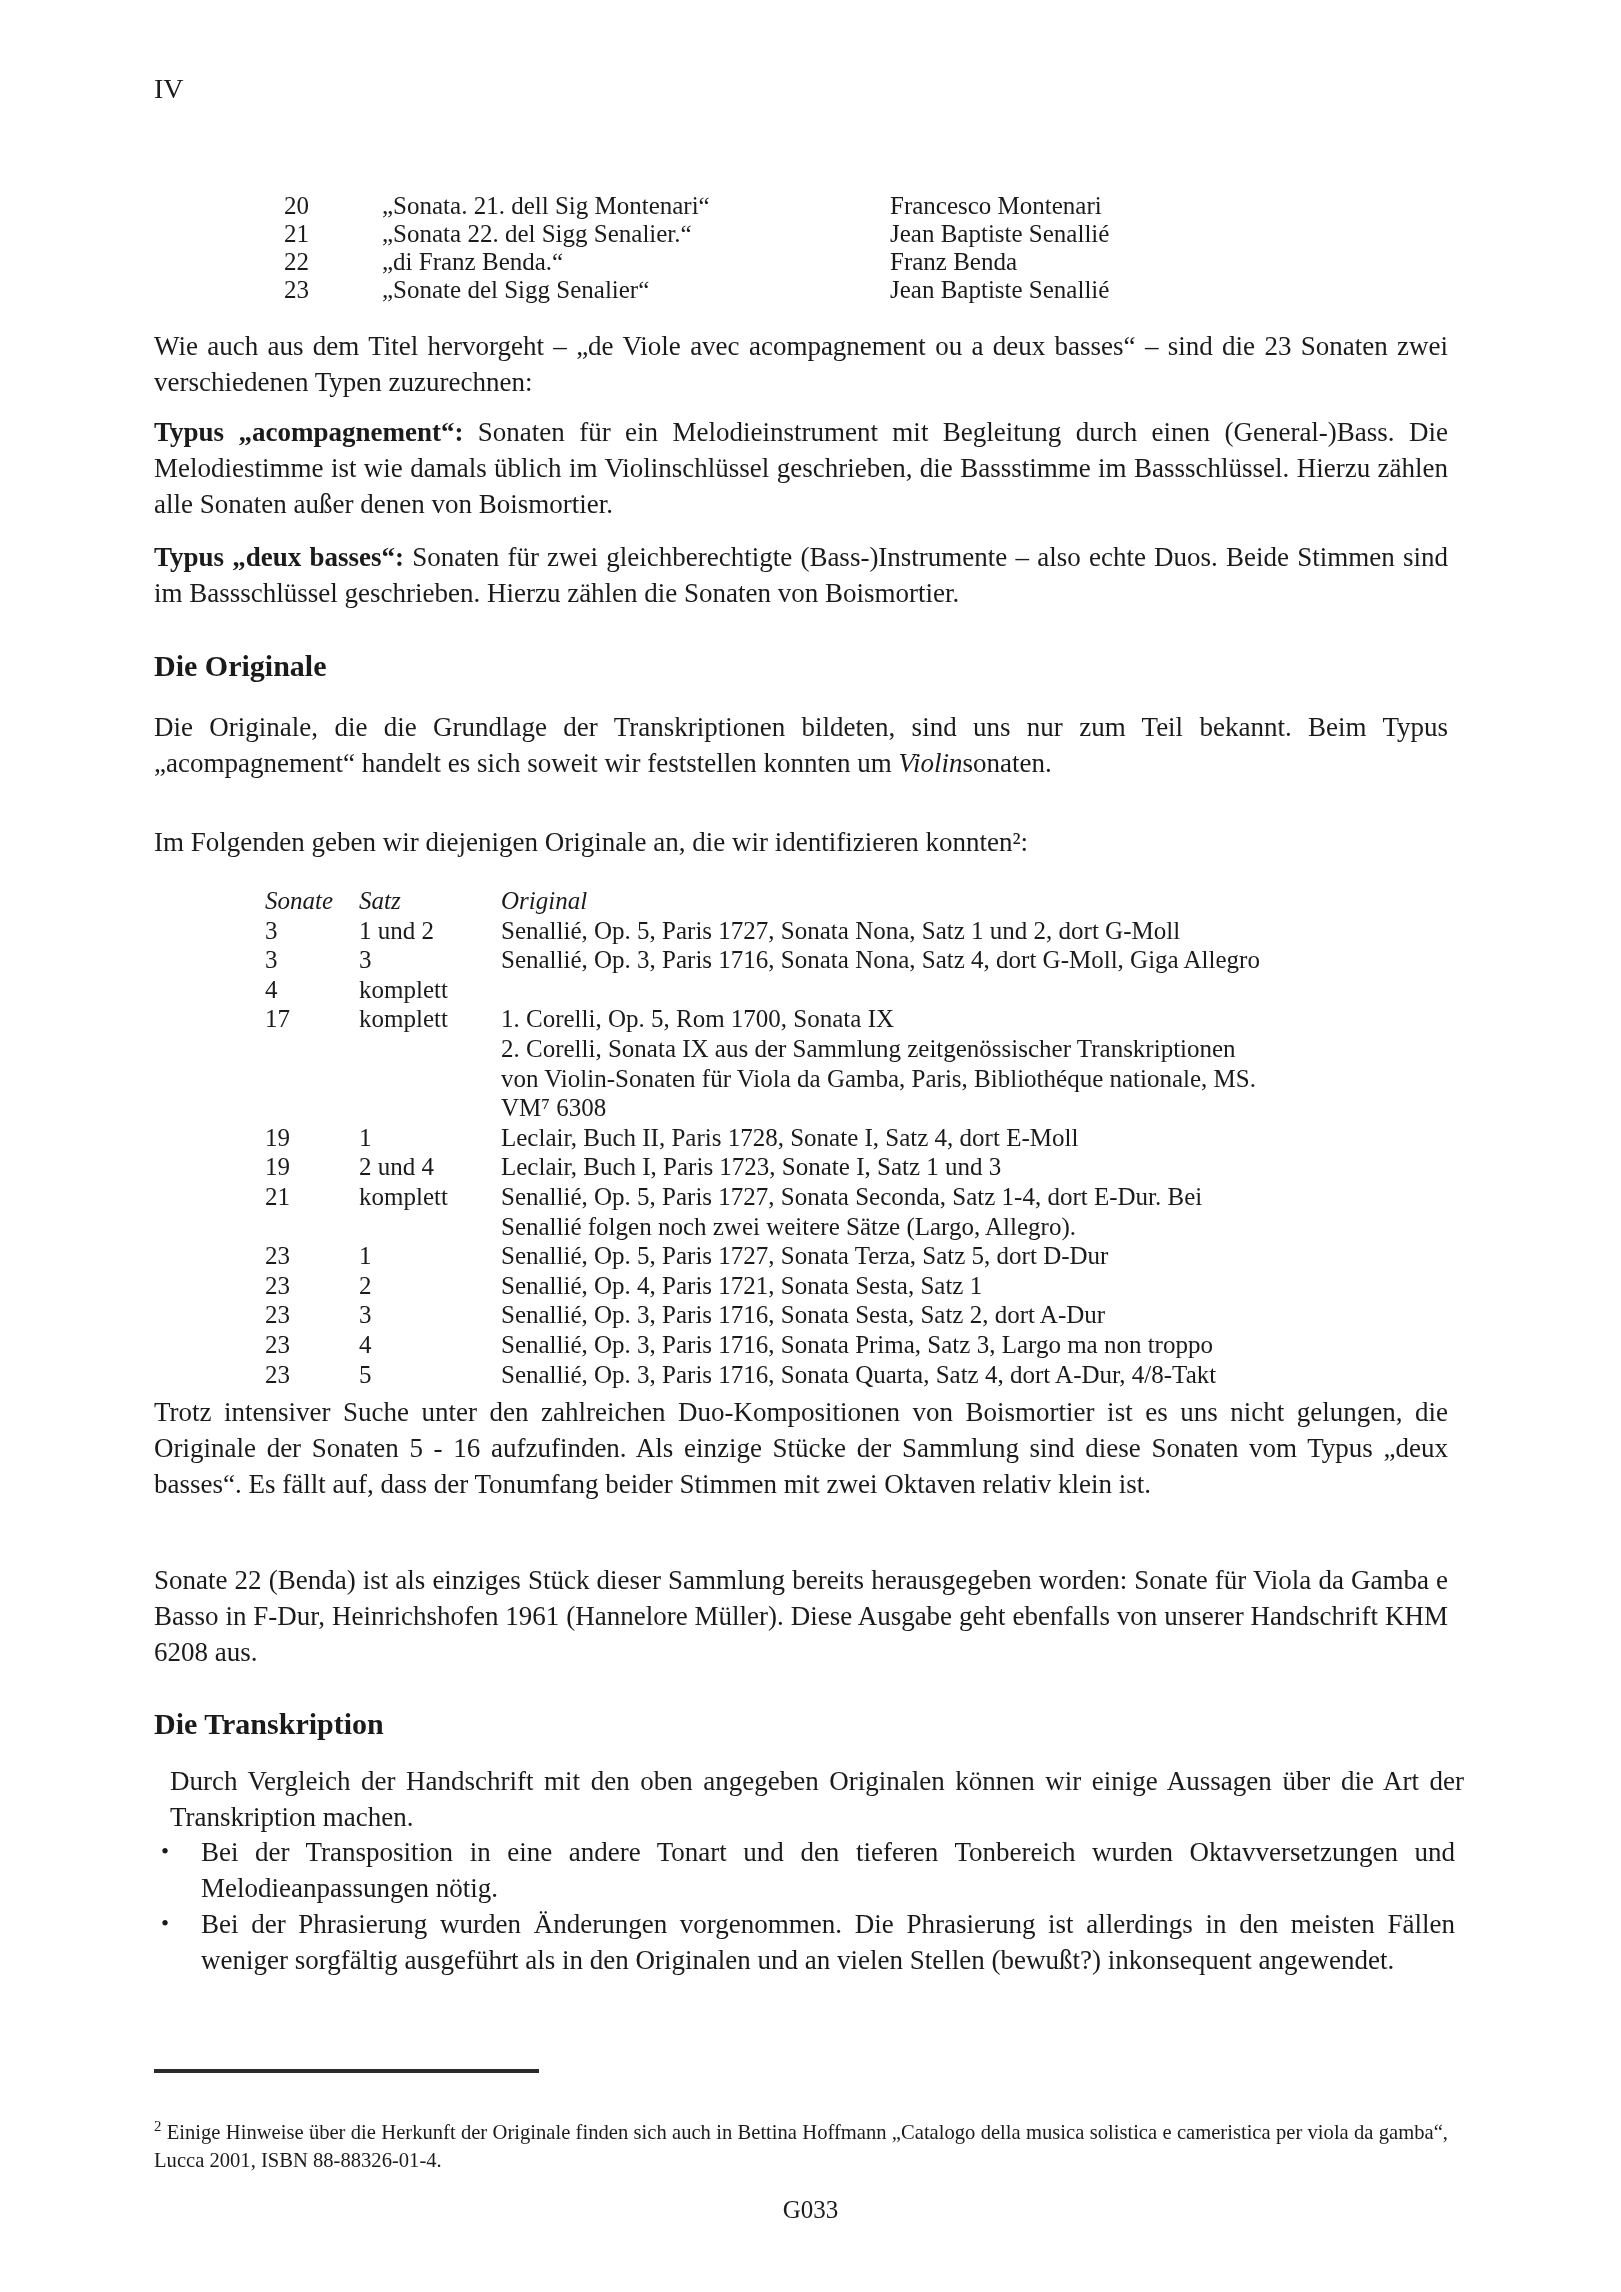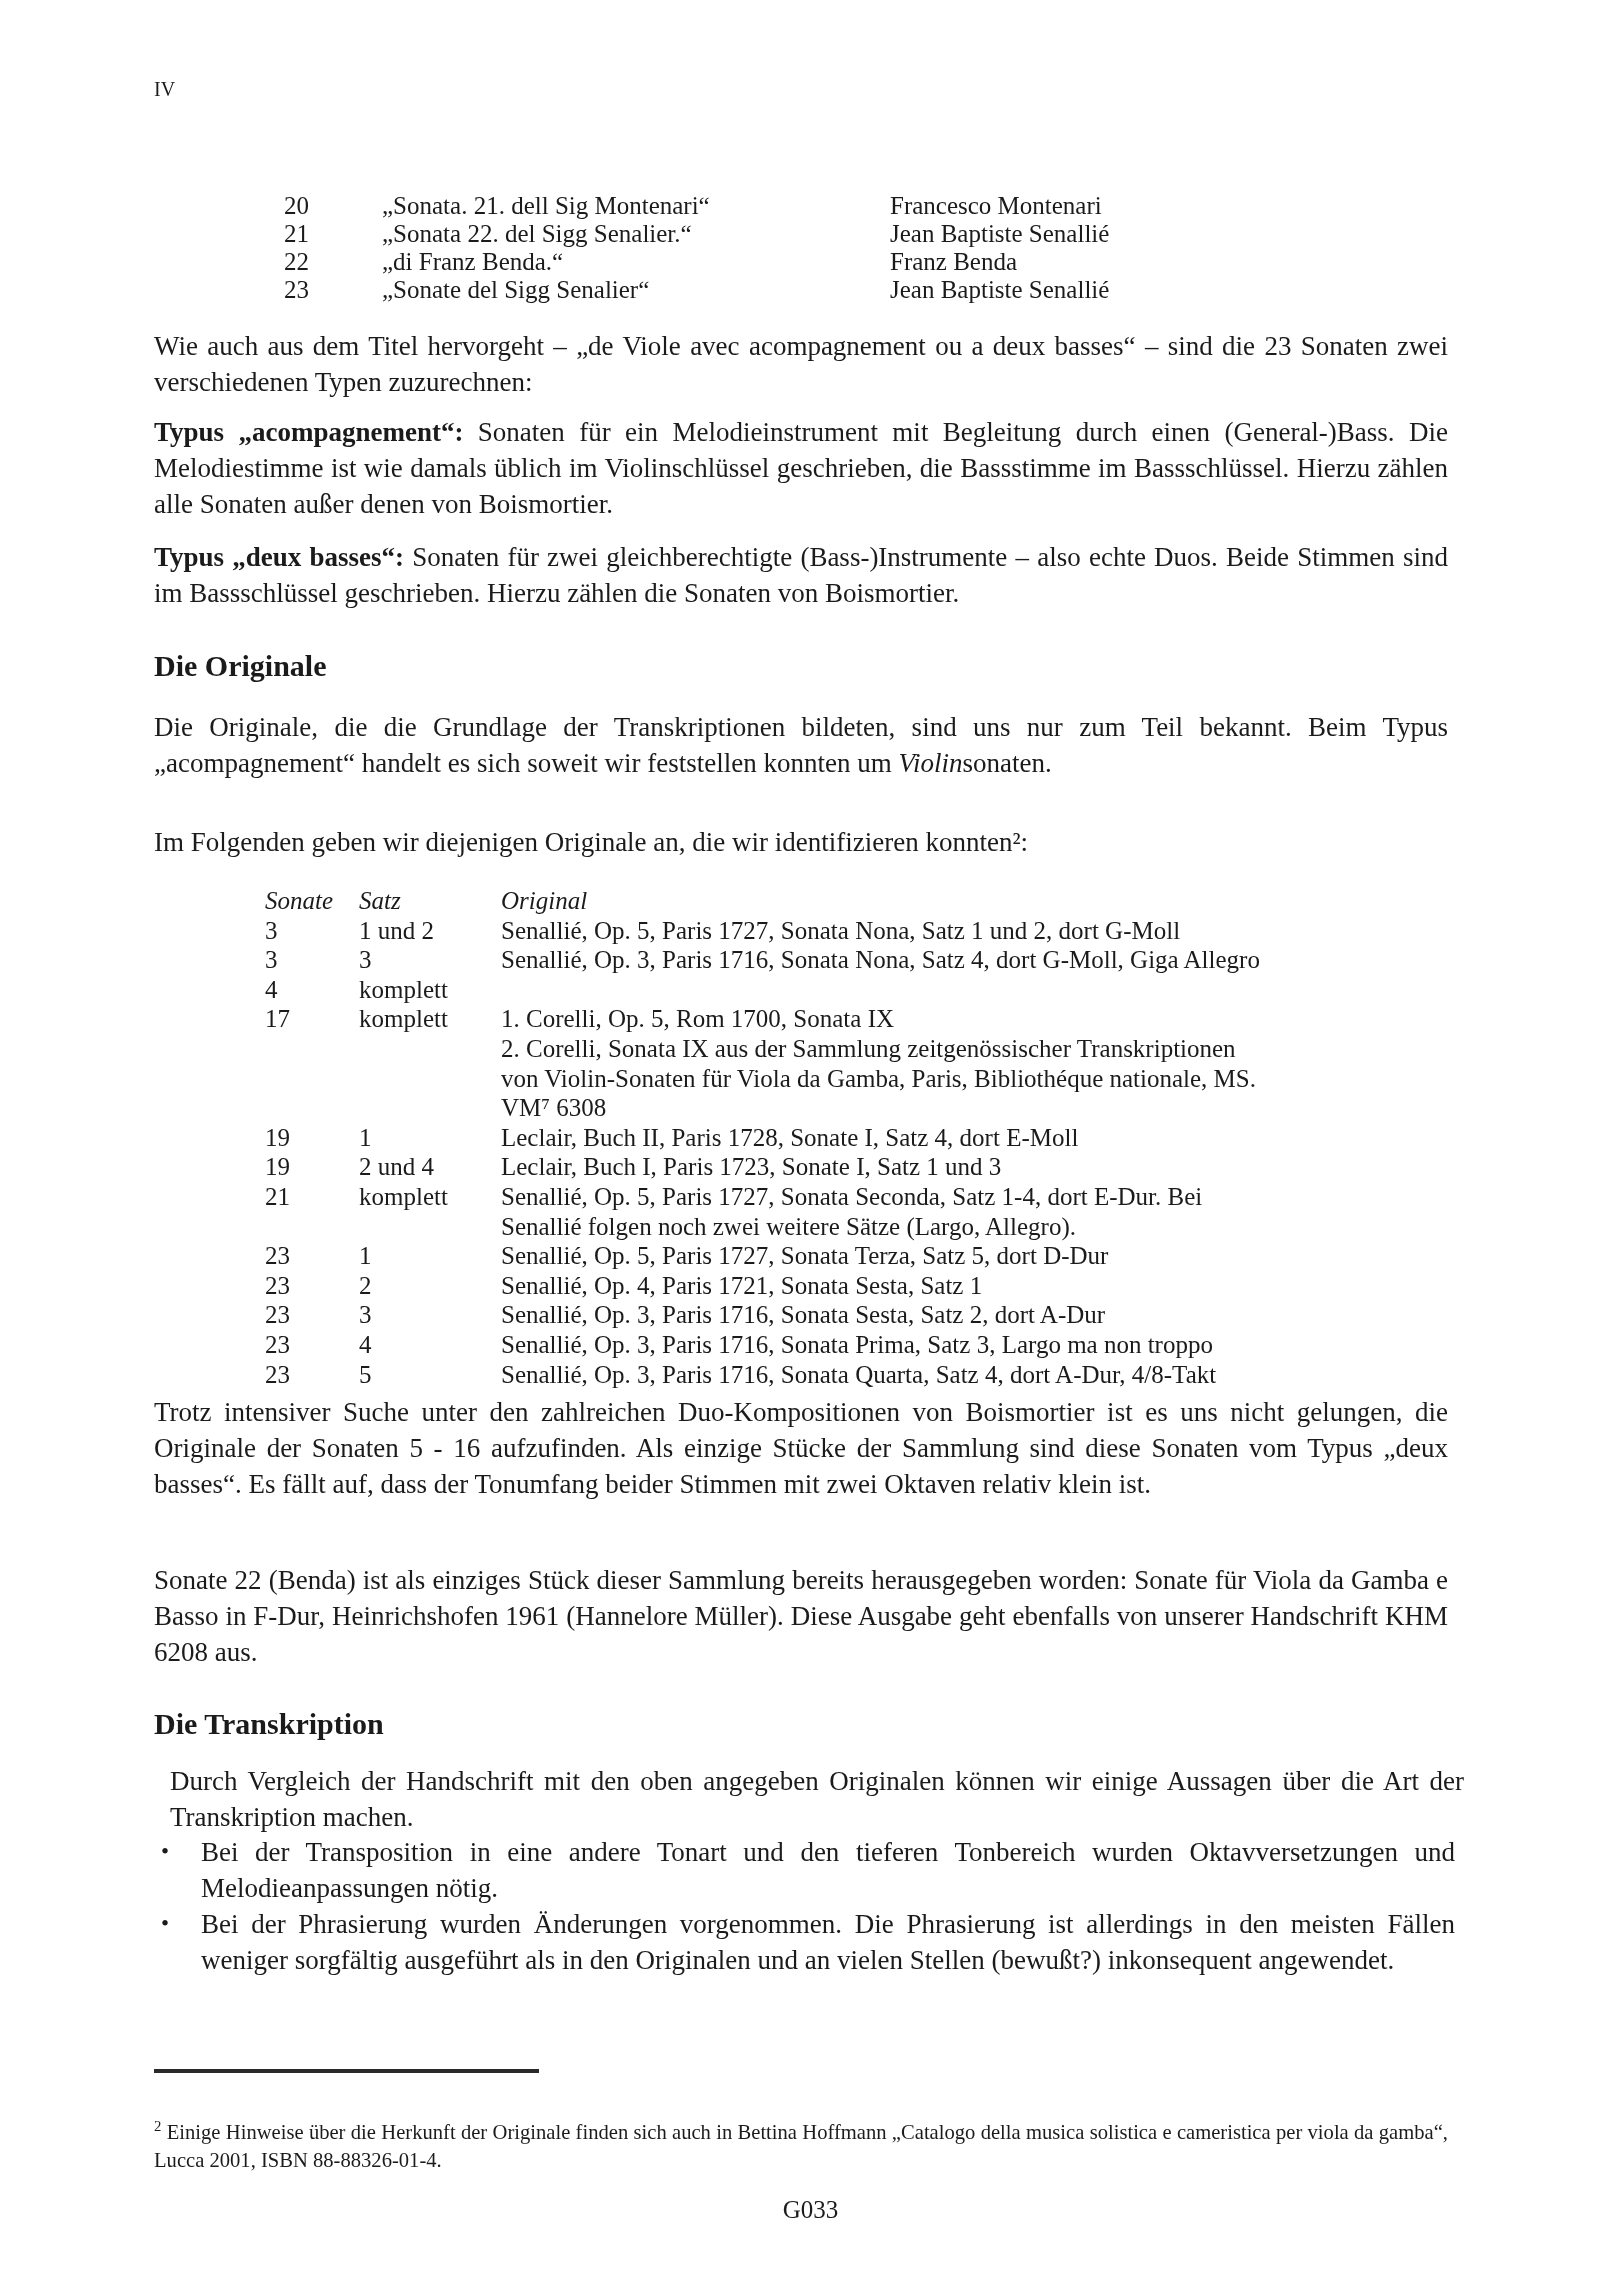"IV" .page-number { font-size: 20px -> 28px }
